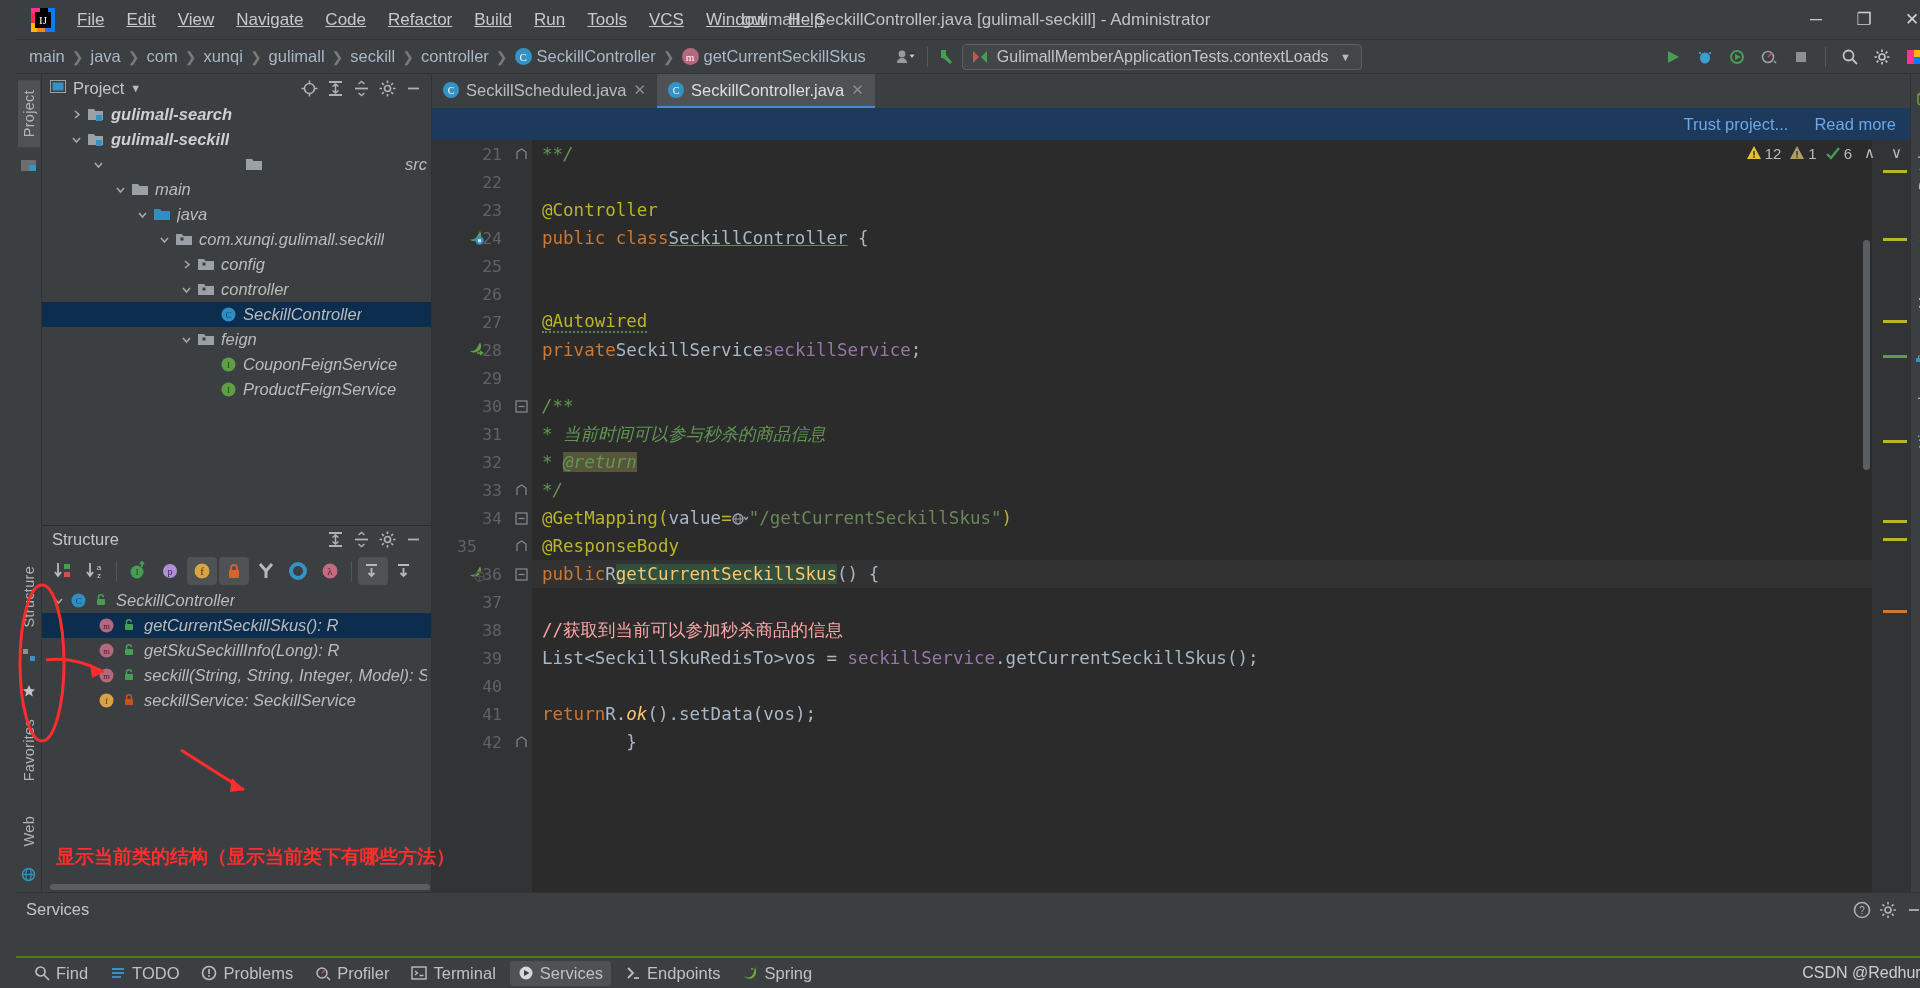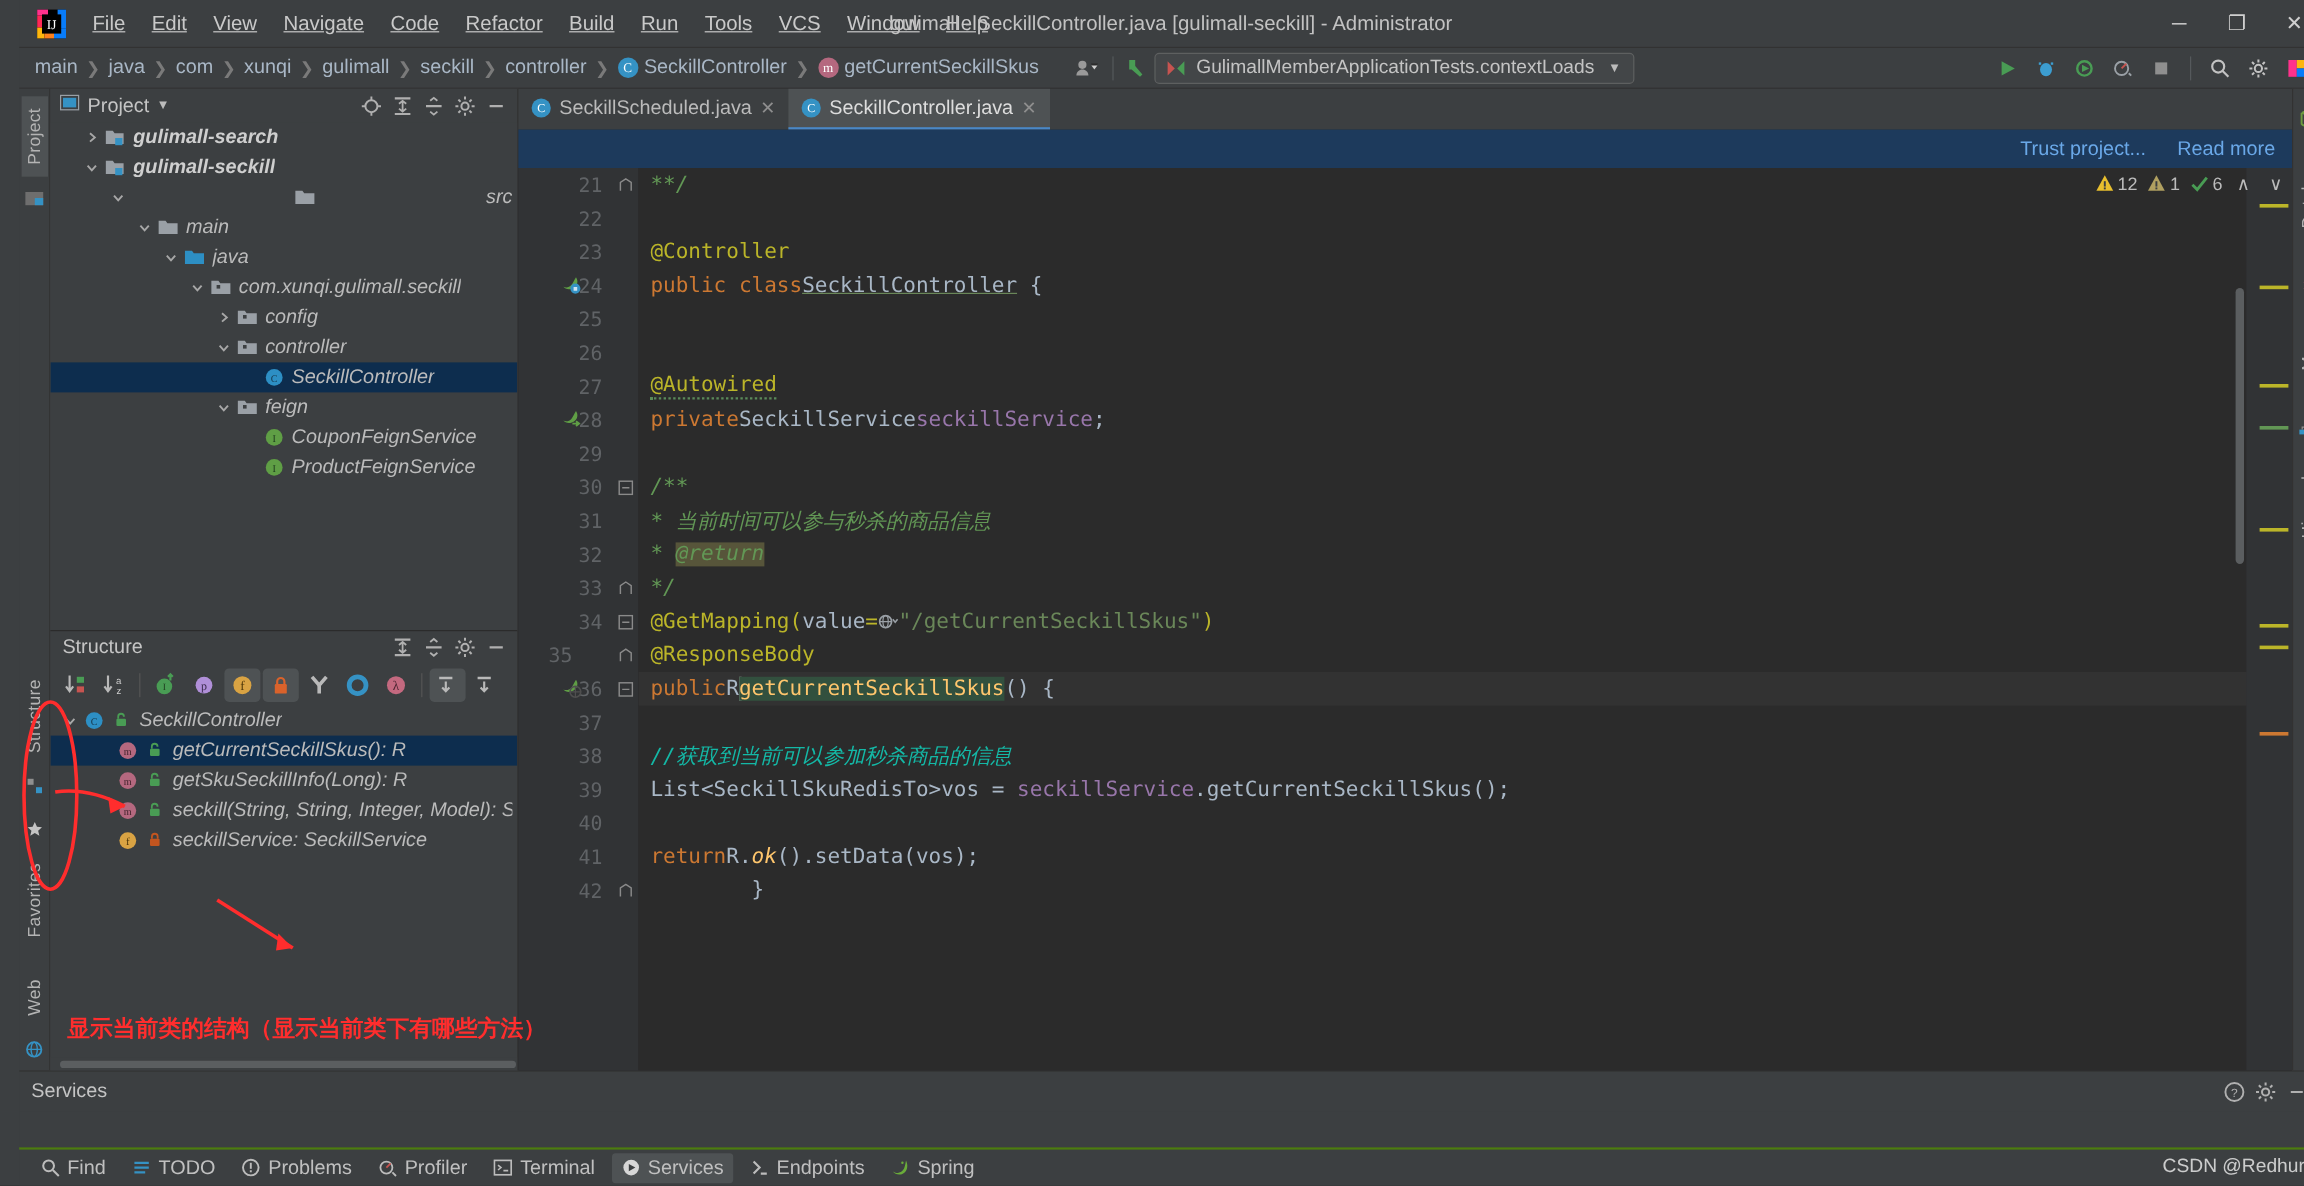"//获取到当前可以参加秒杀商品的信息" .cmt2 { color: #14b8a6 -> #fca5a5; font-style: italic -> none }
